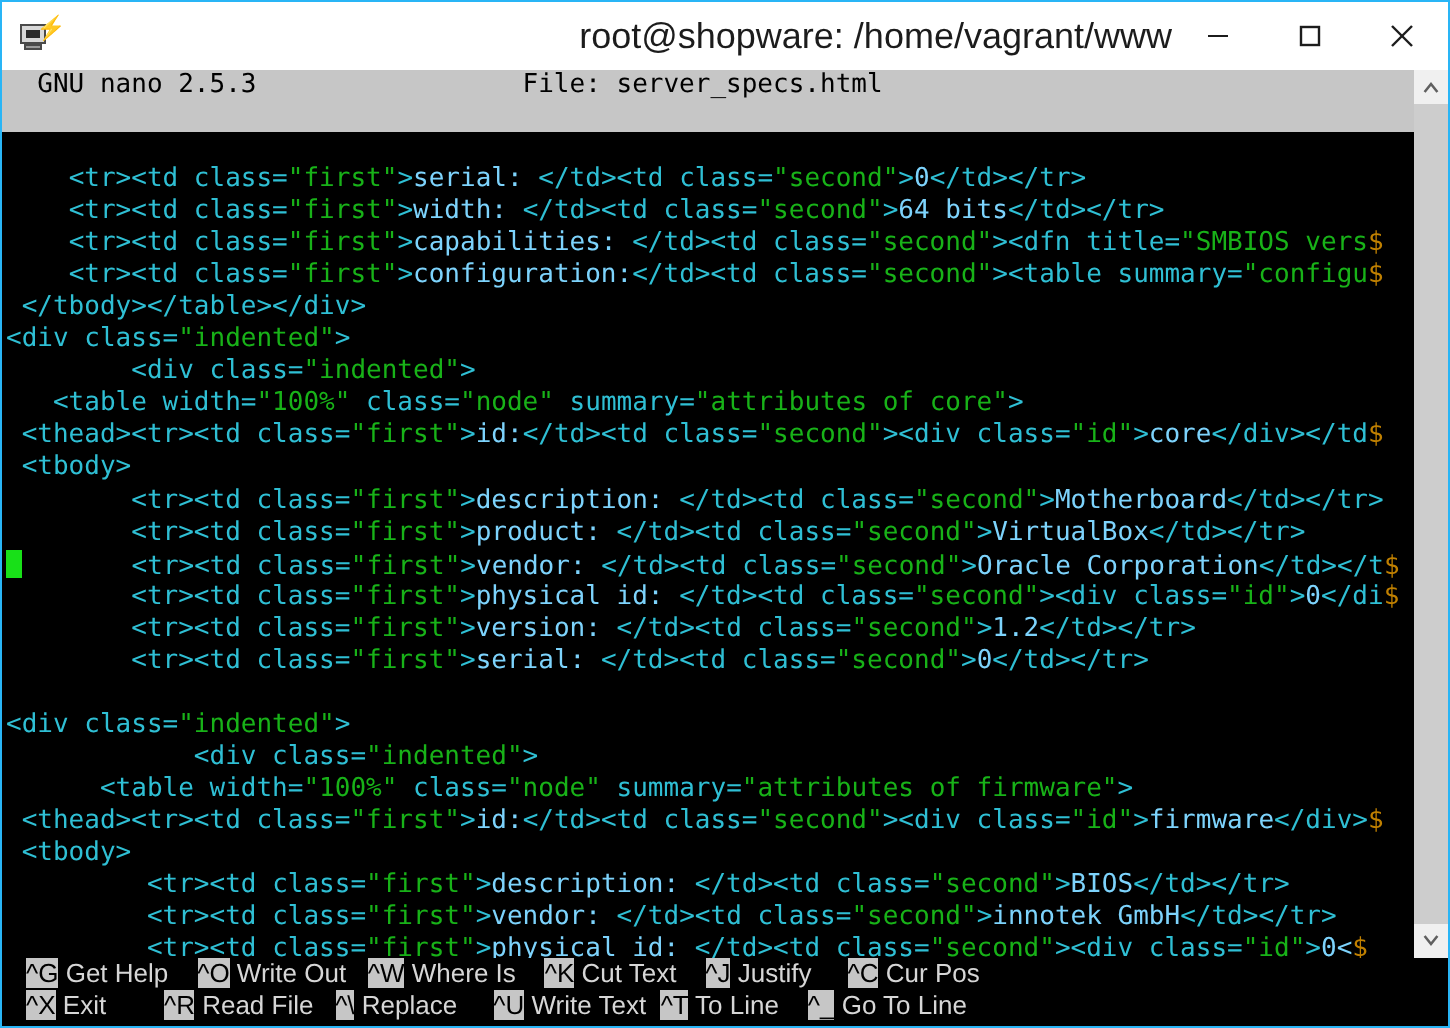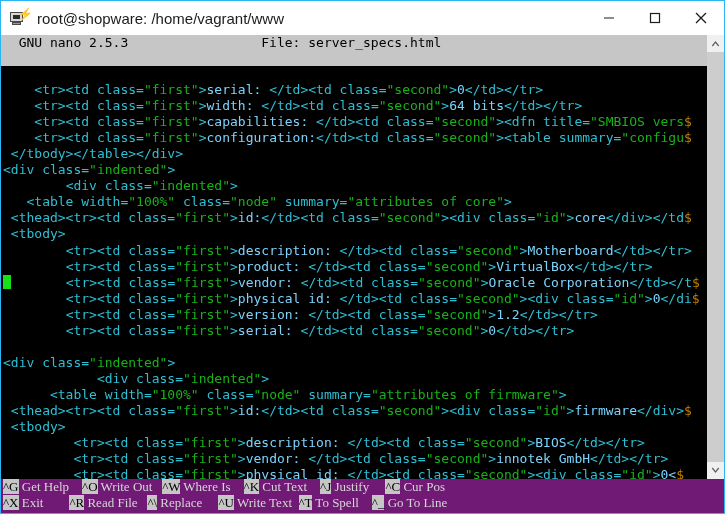"root@shopware: /home/vagrant/www" .title-text { font-size: 15px -> 18px; text-align: none -> right }
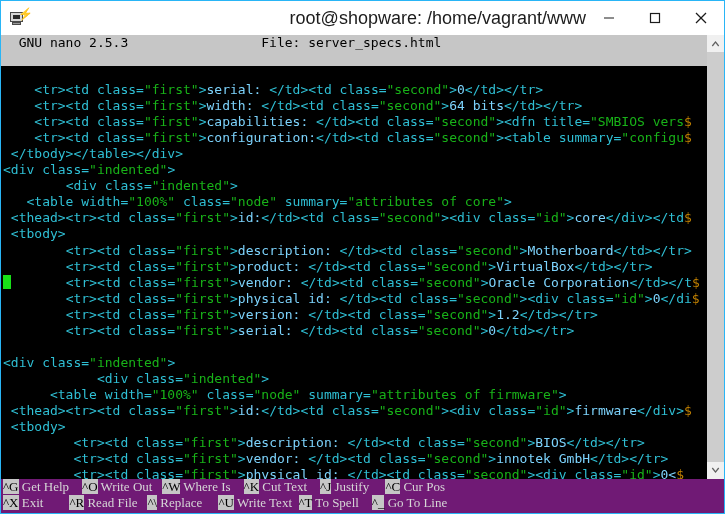"^G Get Help ^O Write" .helpbar { background: #701a75 -> #000000; font-family: Liberation Serif, serif -> Liberation Sans, sans-serif; padding-left: 2px -> 12px }
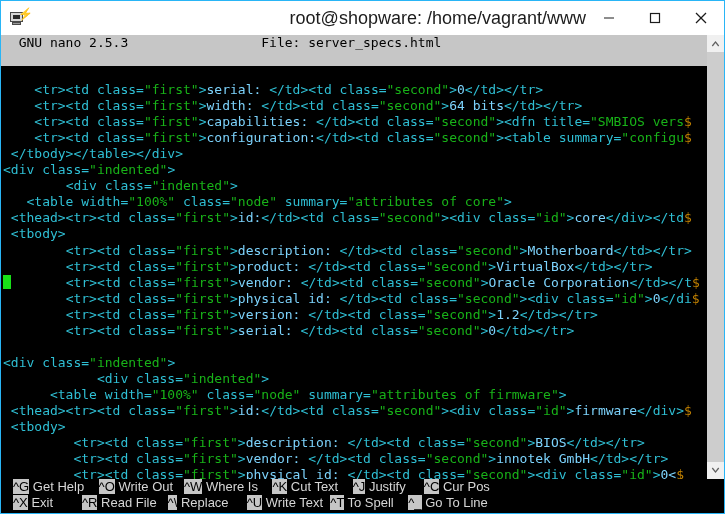"To Spell" span { text: Spell -> Line }
